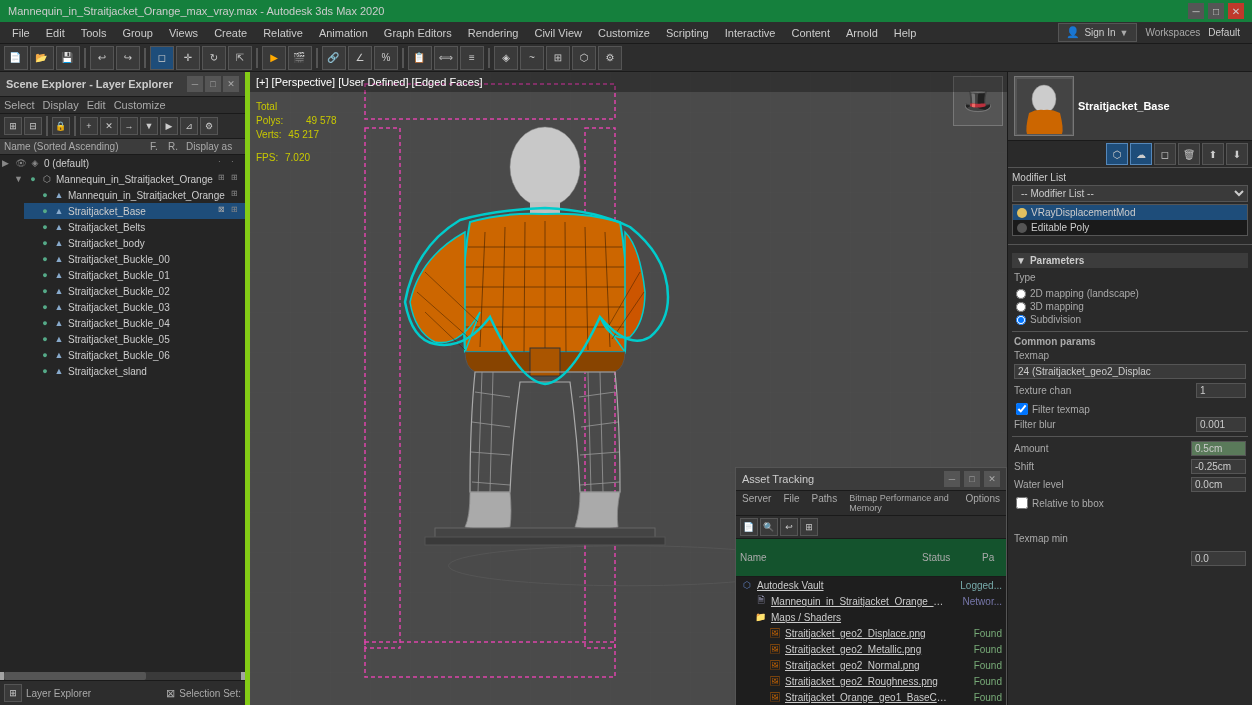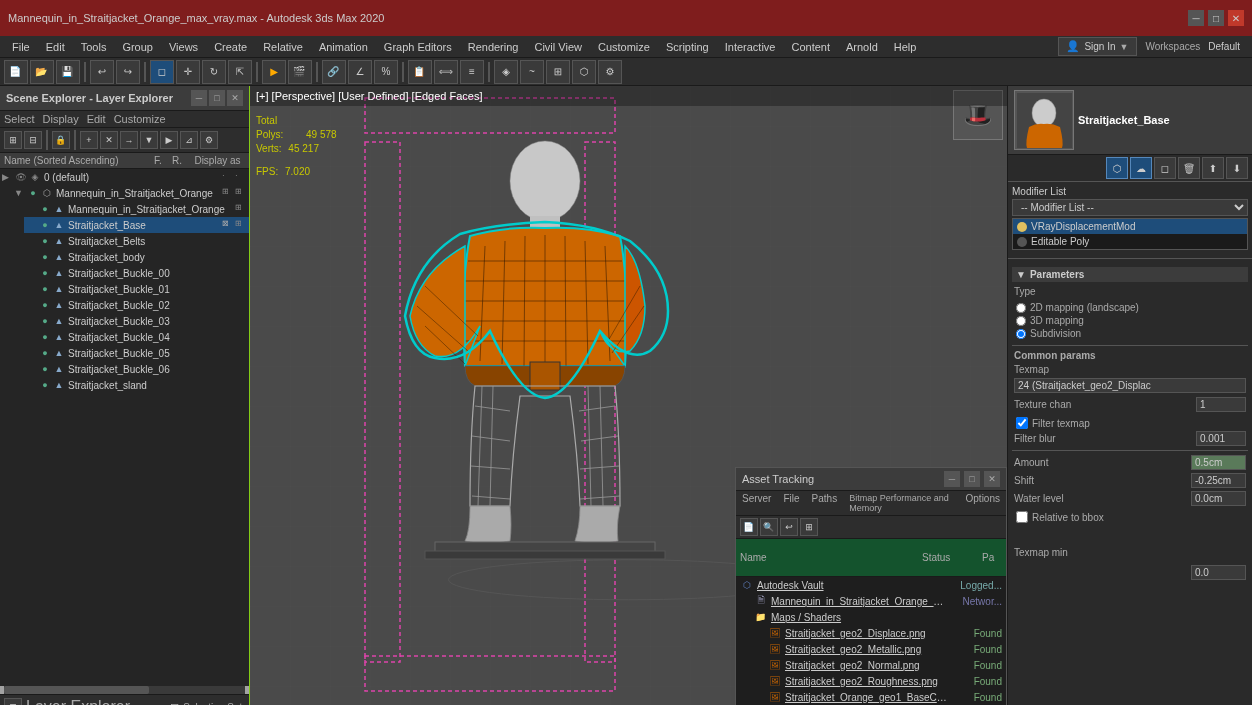"Mannequin_in_Straitjacket_Orange_max_vray.max -" #title-bar { background: #7f1d1d -> #15803d; height: 36px -> 22px }
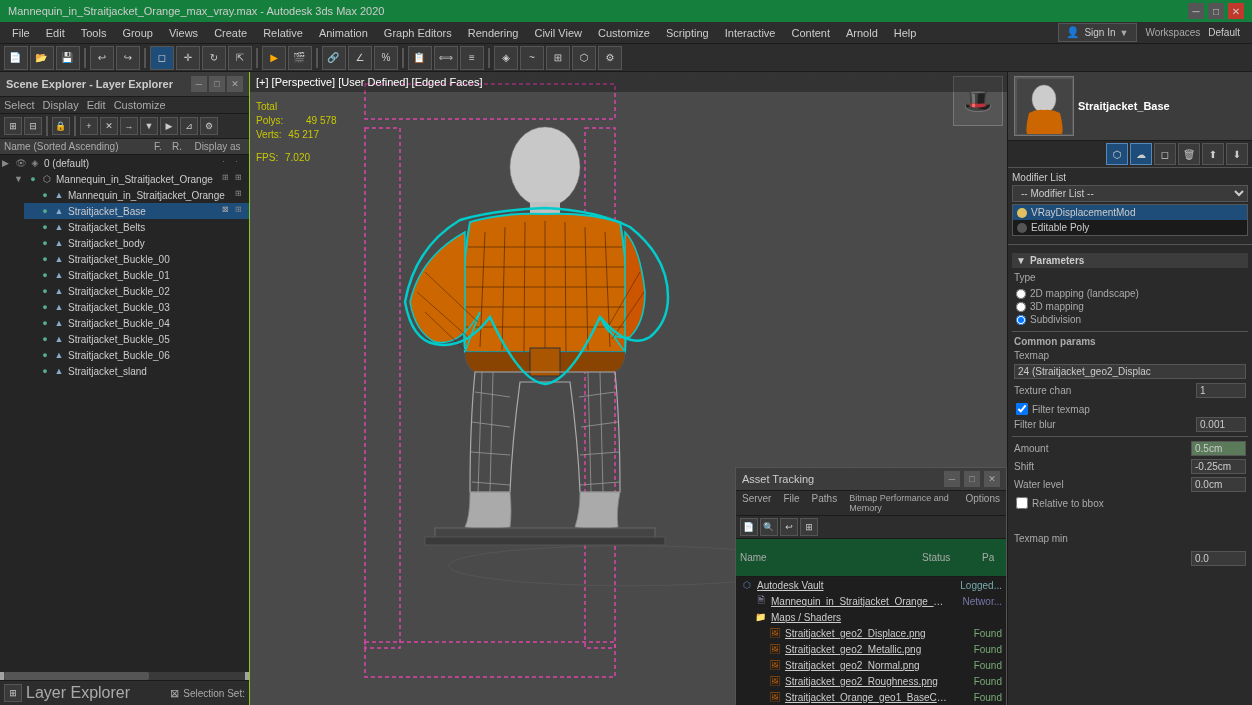"Scene Explorer - Layer Explorer" #left-panel { border-right: 1px solid #84cc16 -> 5px solid #84cc16 }
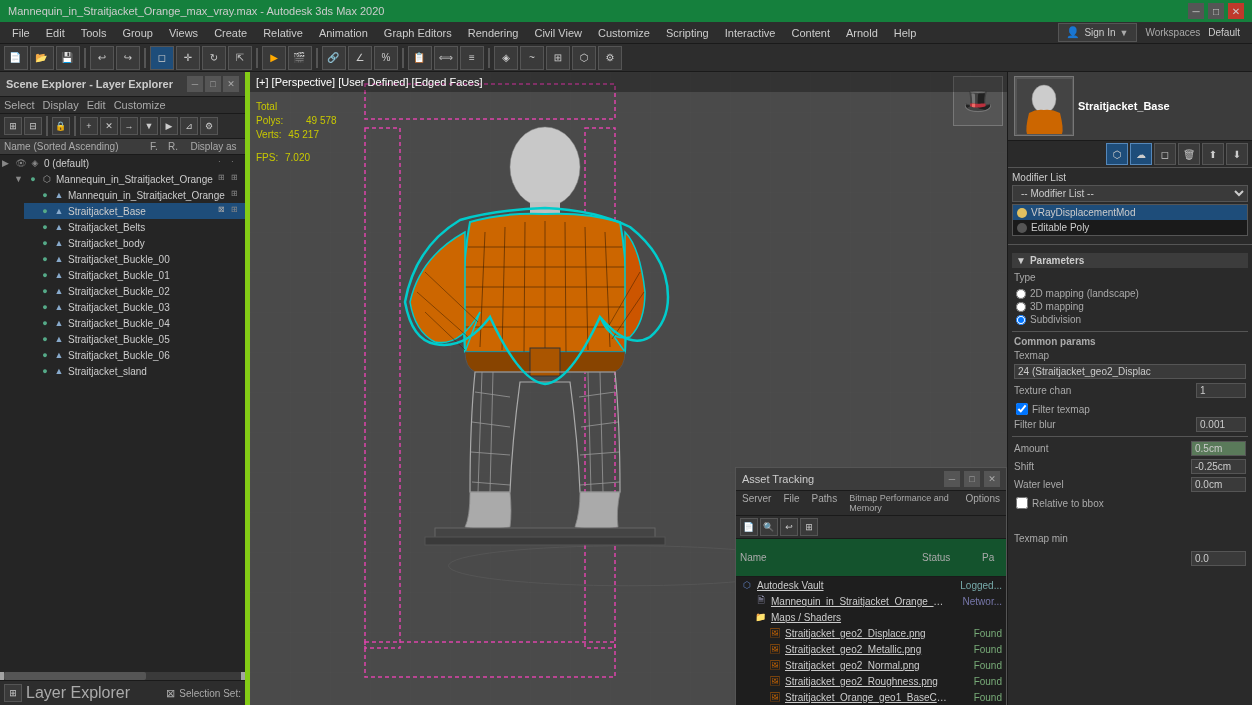"Display as" span { text-align: center -> none }
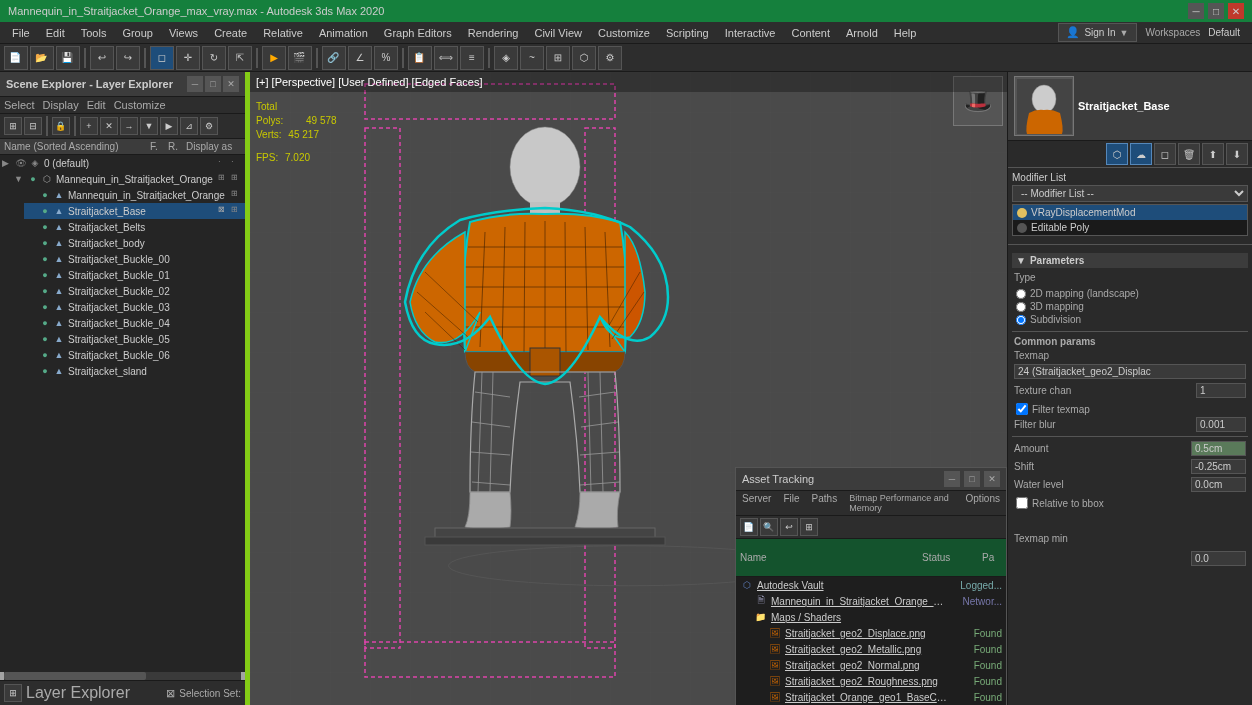"Layer Explorer" span { font-size: 16px -> 10px }
